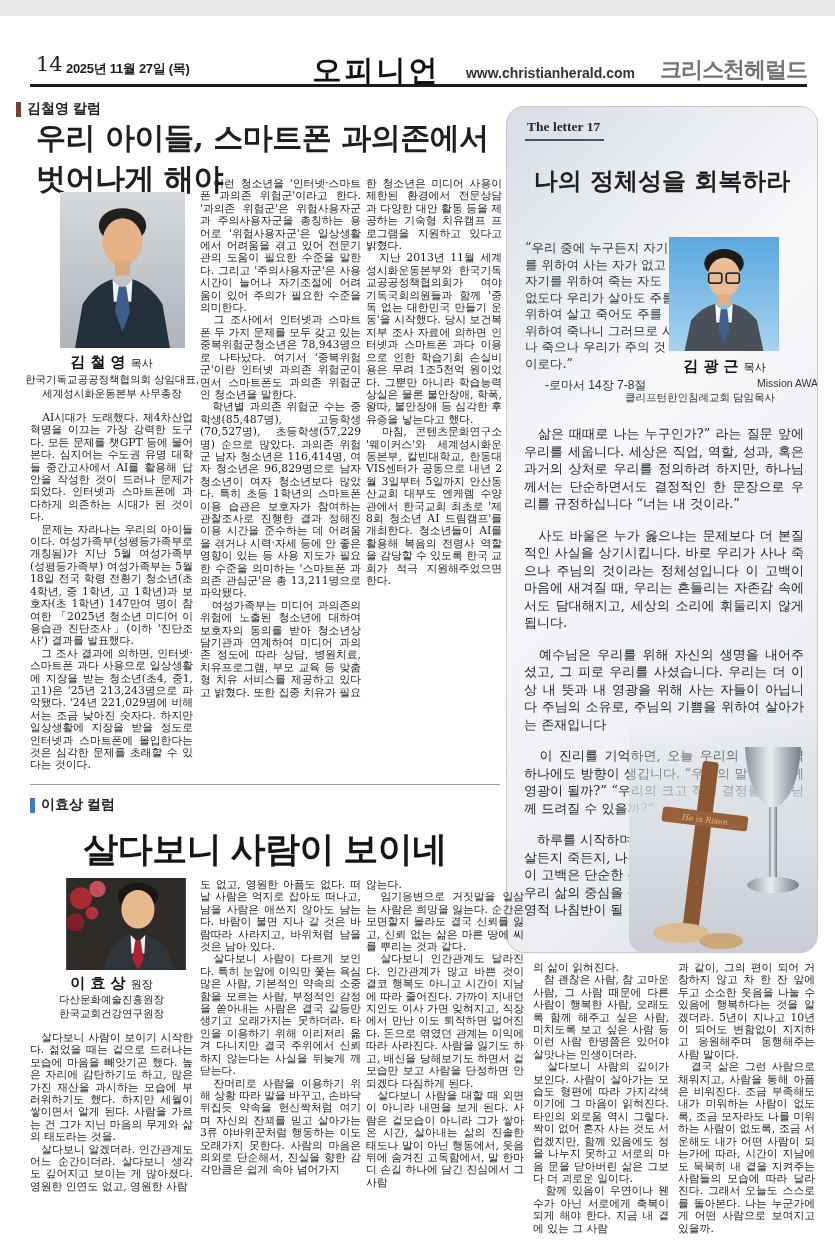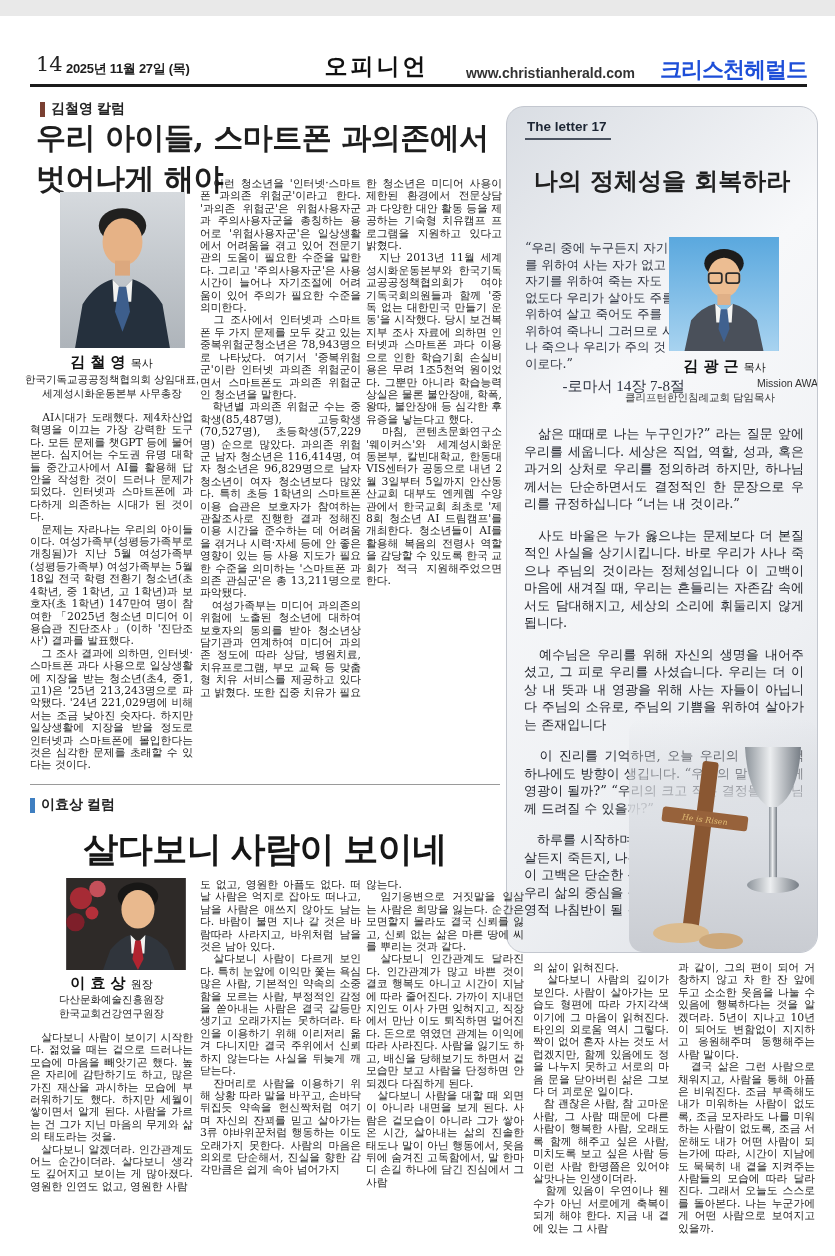"오피니언" .section-title { font-size: 23px -> 29px }
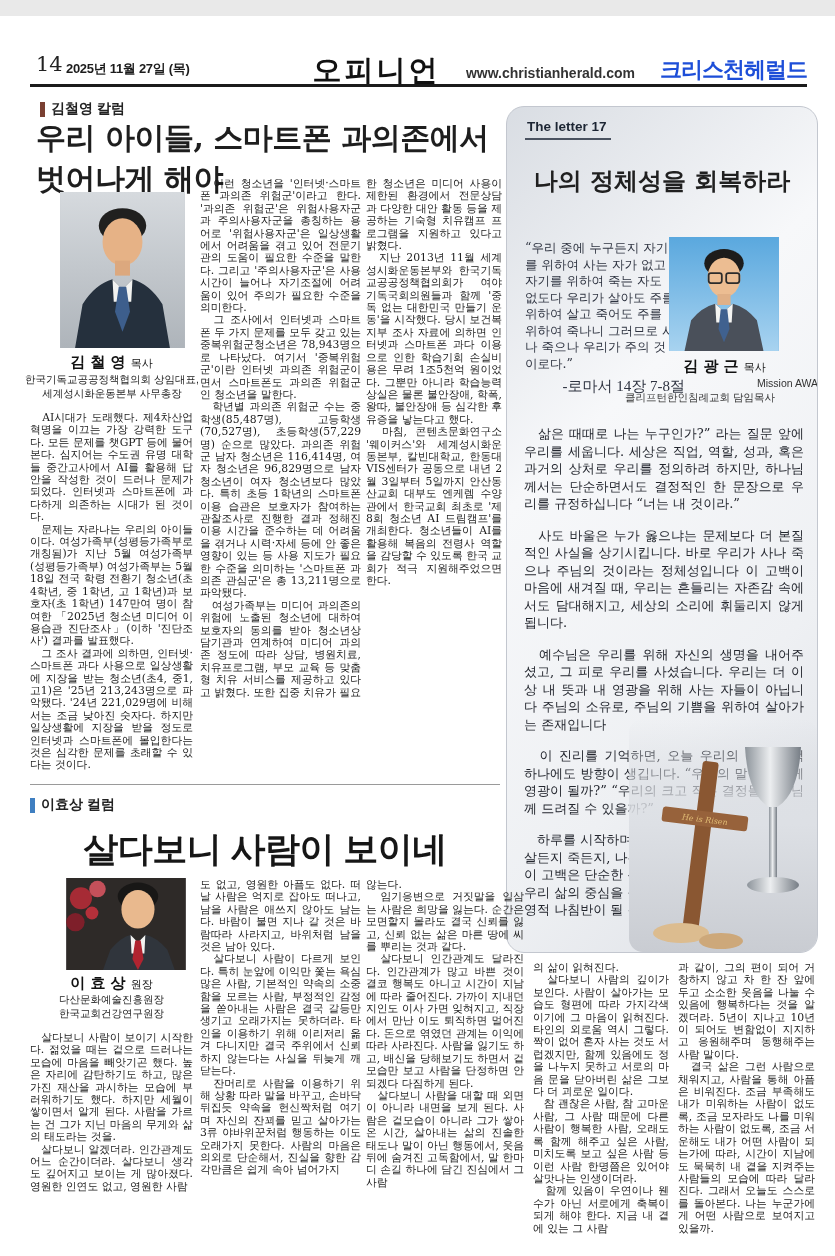"크리스천헤럴드" .masthead { color: #1d4ed8 -> #737373 }
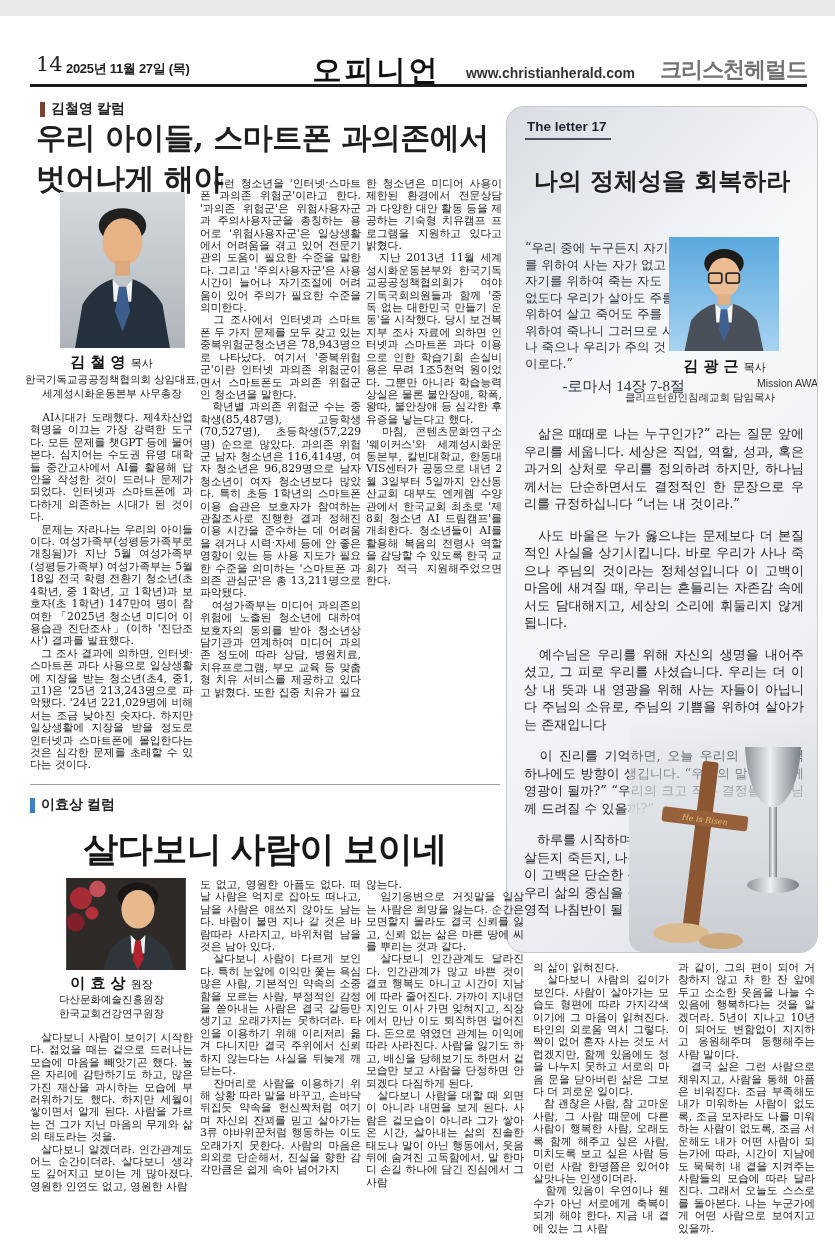"김철영 칼럼" div.abs { left: 40px -> 16px }
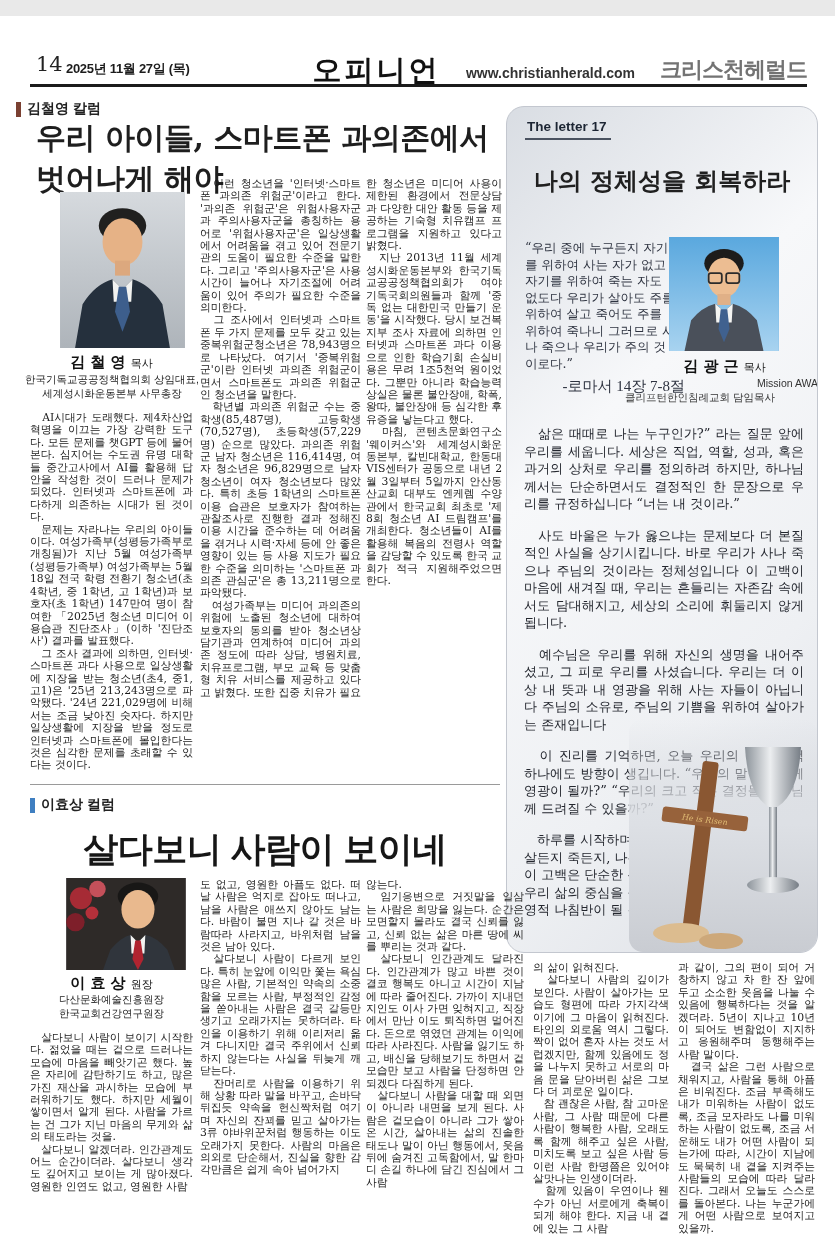"The letter 17" .letter-label { font-family: none -> Liberation Serif, serif }
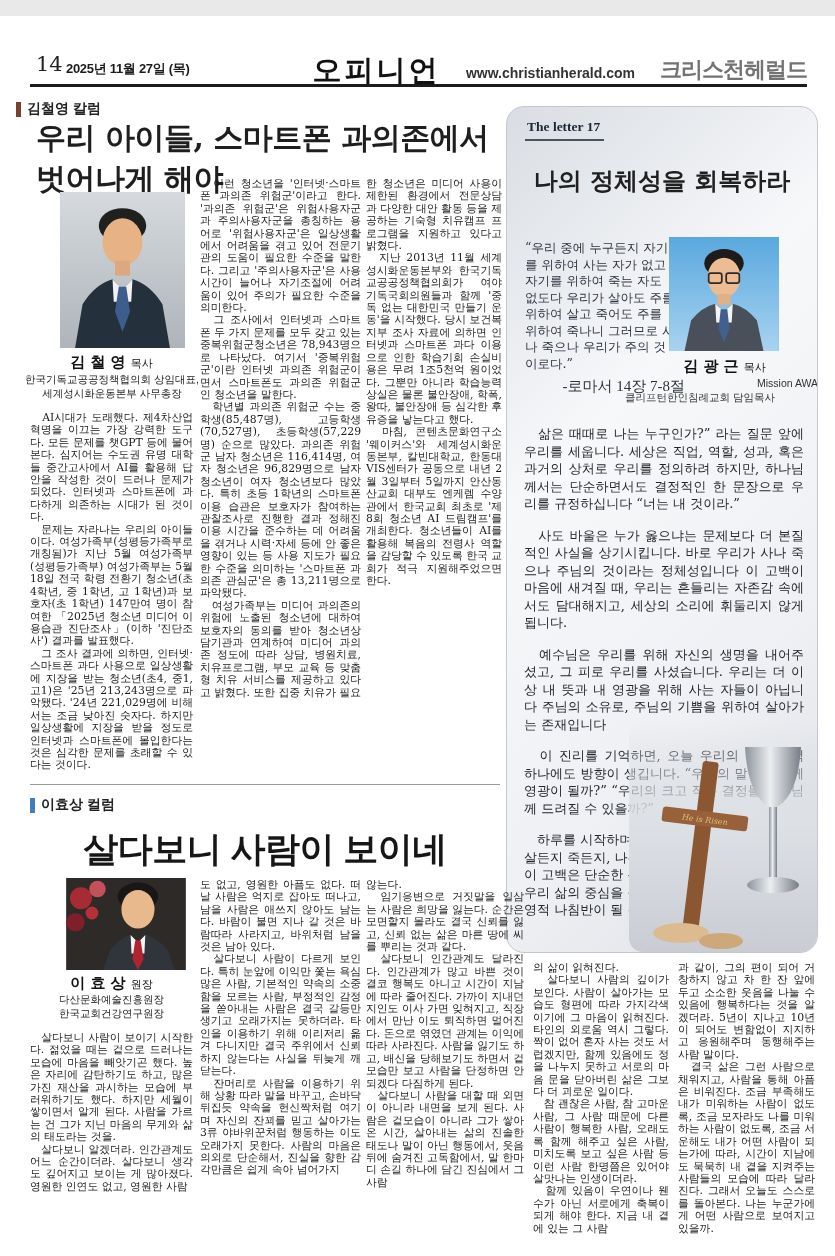"-로마서 14장 7-8절" .letter-quote-src { font-family: Liberation Serif, serif -> Liberation Sans, sans-serif; font-size: 15px -> 12px; text-align: right -> left }
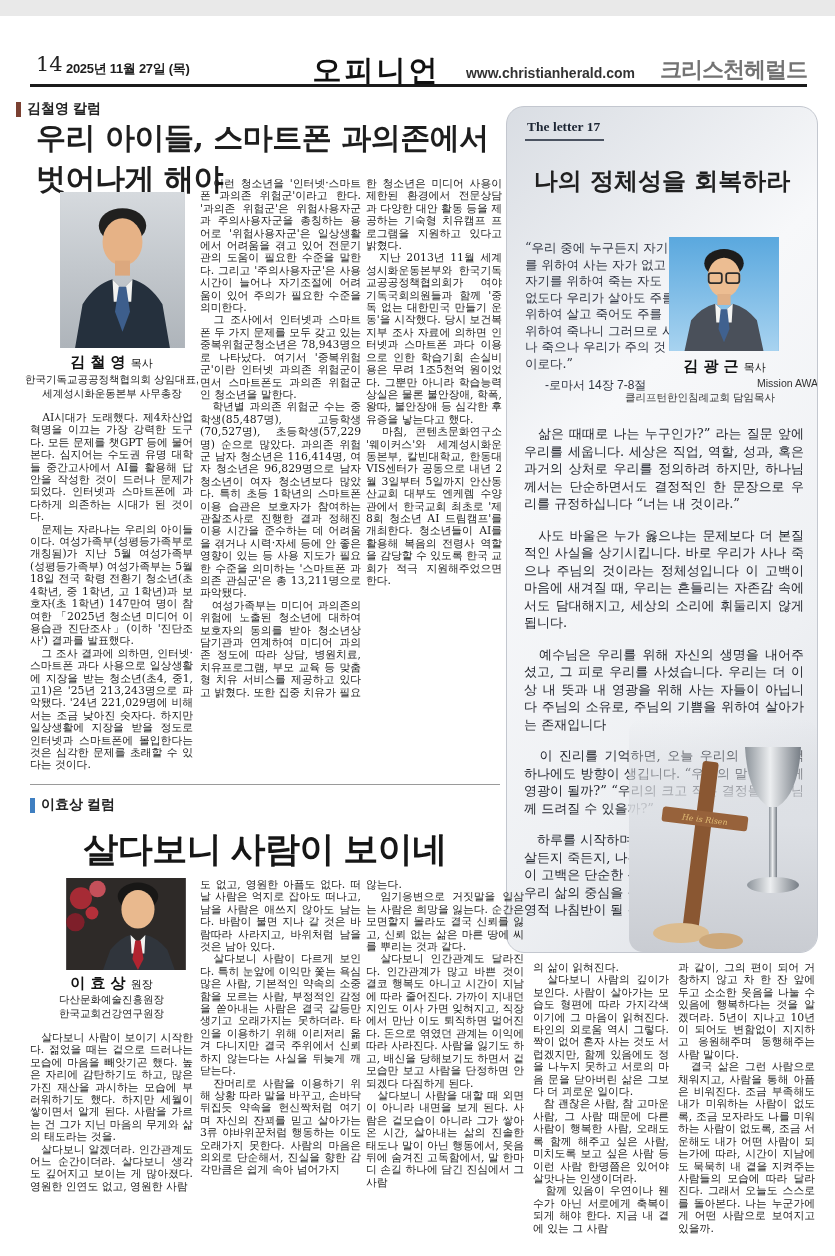"살다보니 사람의 깊이가 보인다. 사람이" p { order: before "참 괜찮은 사람, 참 고마운" -> after "참 괜찮은 사람, 참 고마운" }
